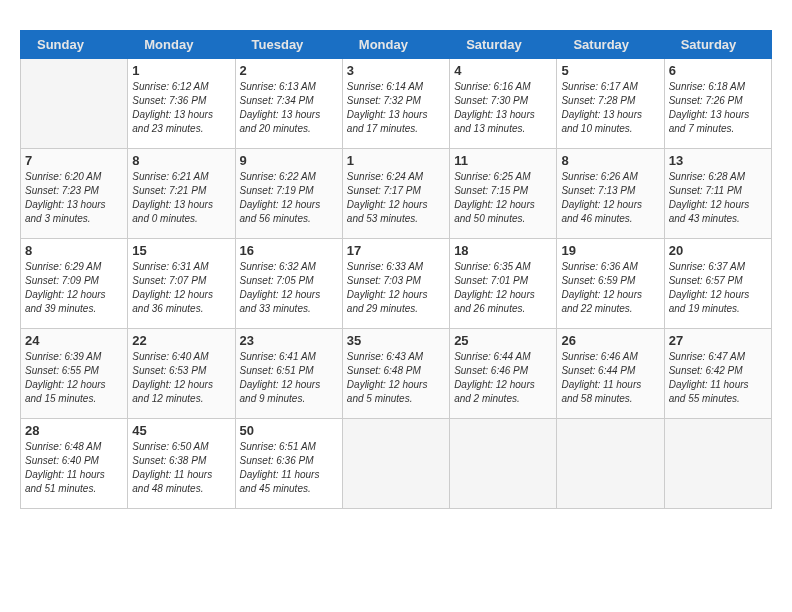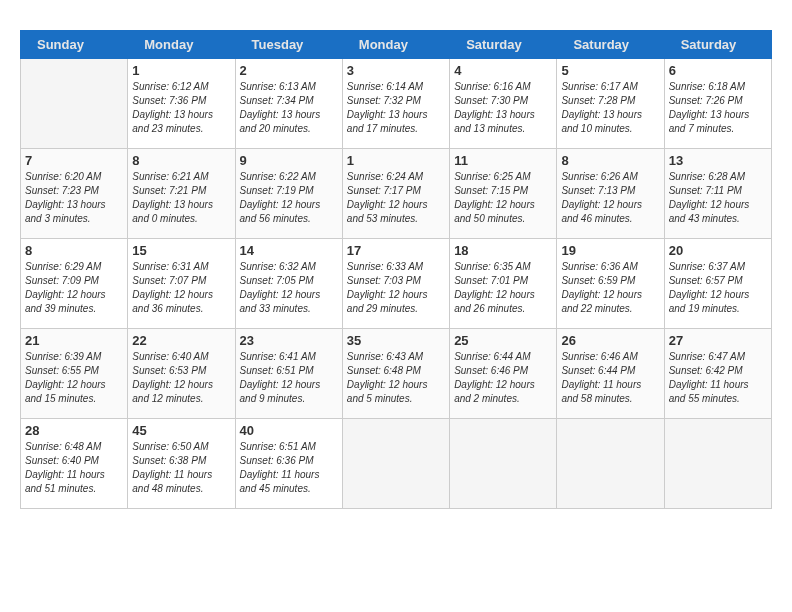"14" span.day-number { text: 14 -> 16 }
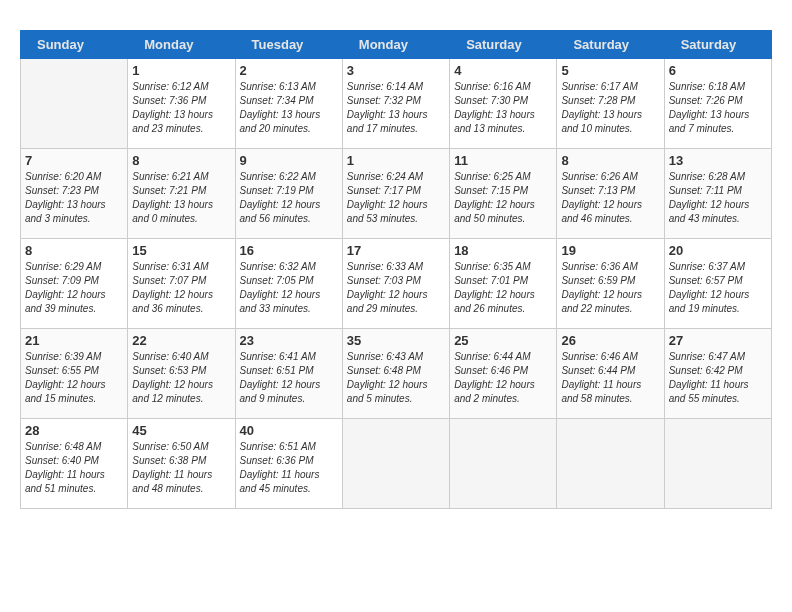"21" span.day-number { text: 21 -> 24 }
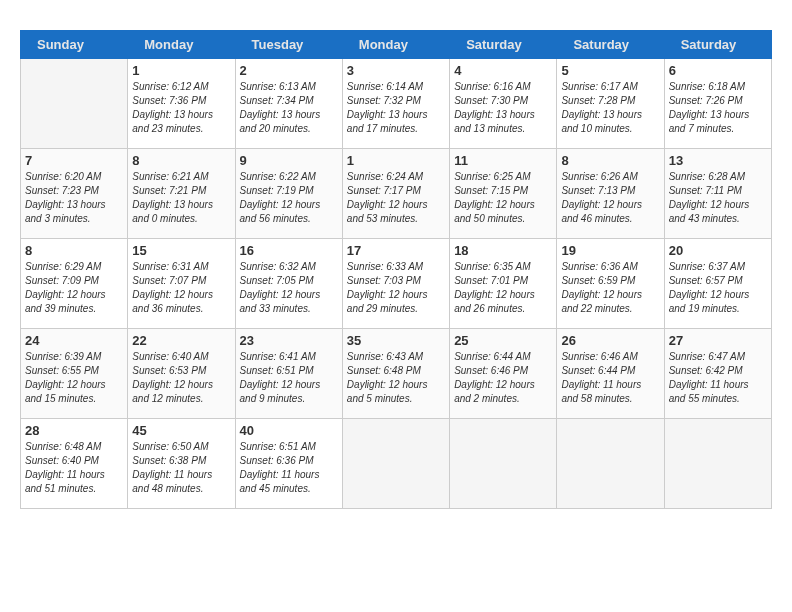"40" span.day-number { text: 40 -> 50 }
